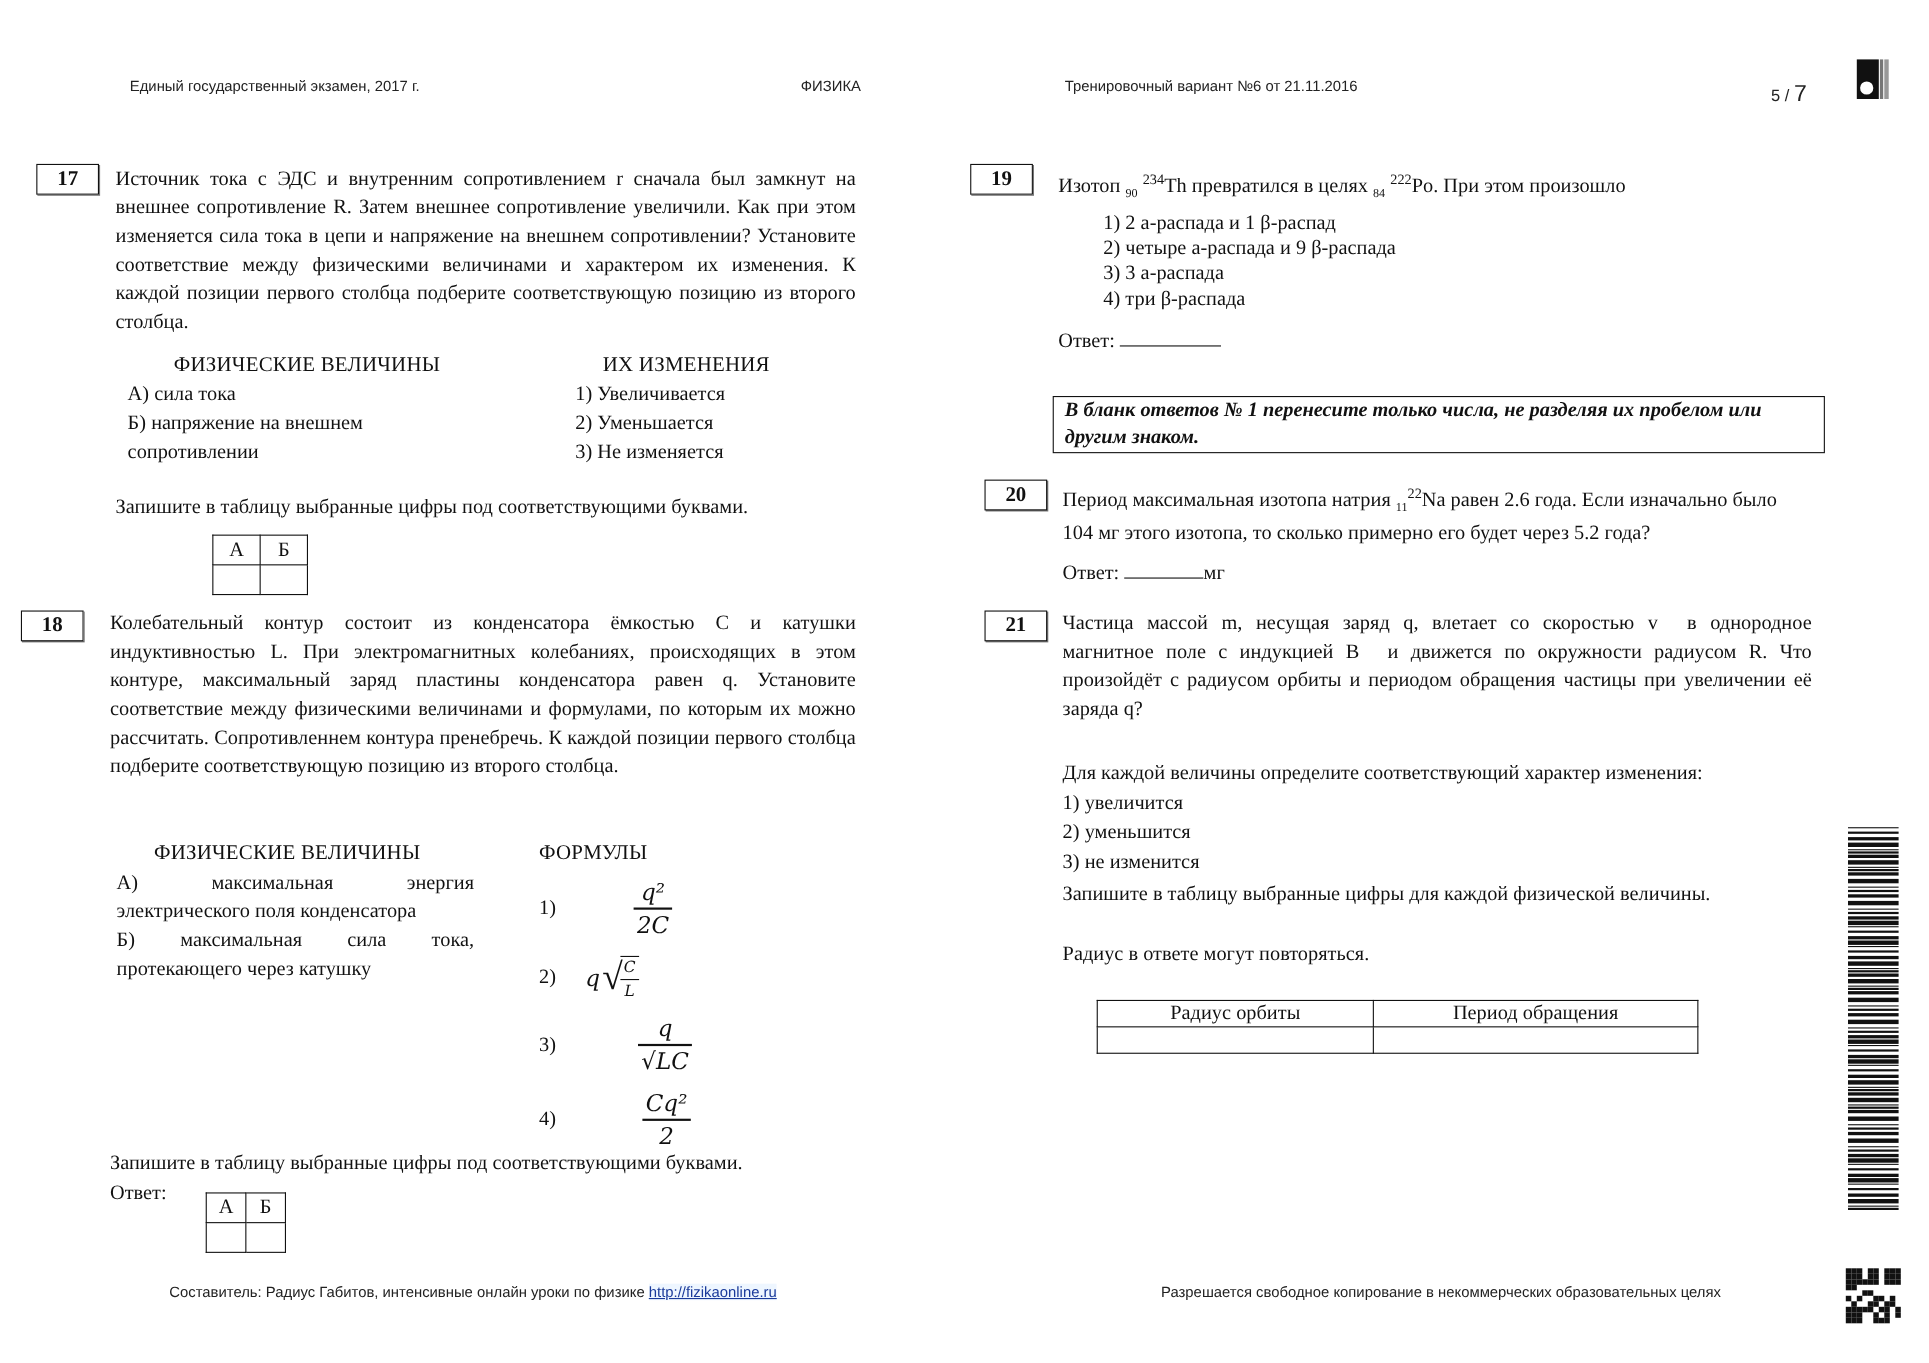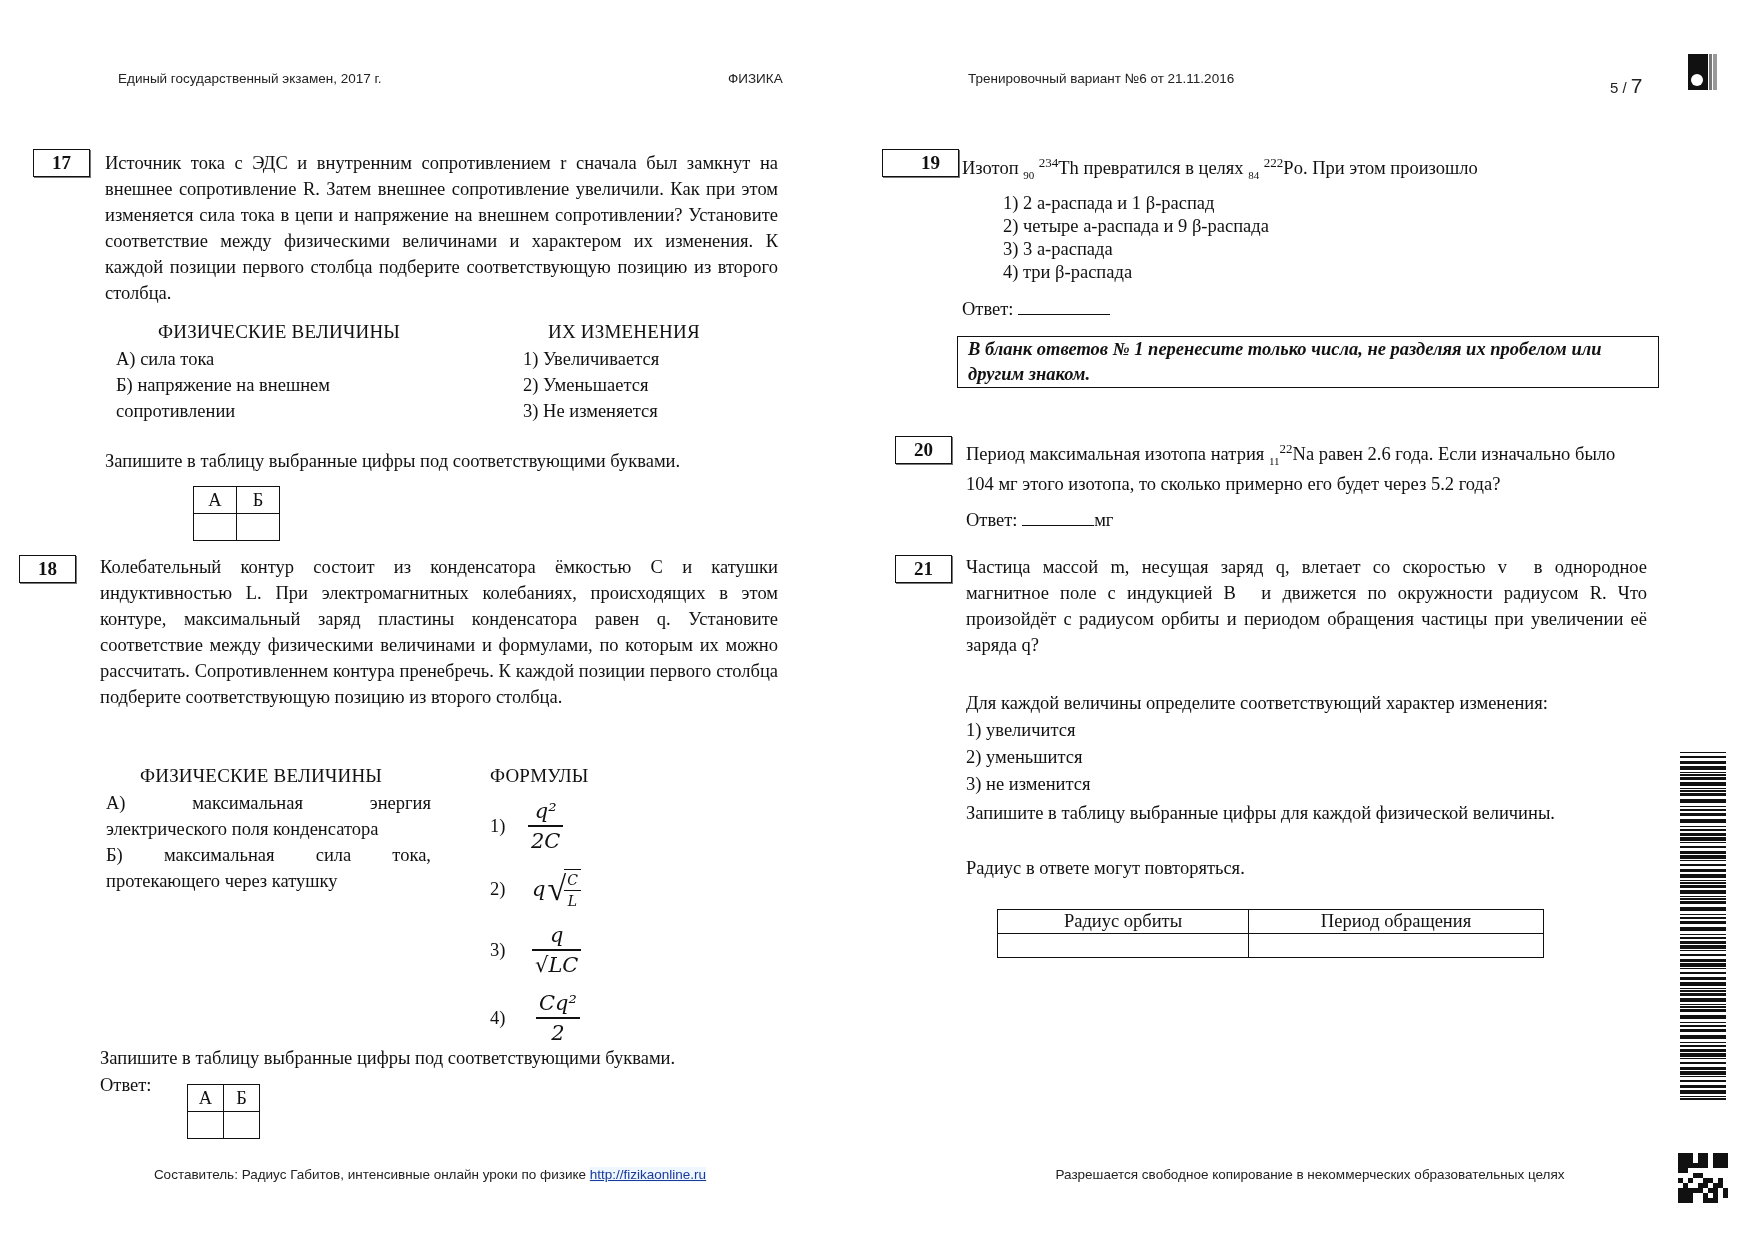"19" div.qnum { padding-left: 20px -> none }
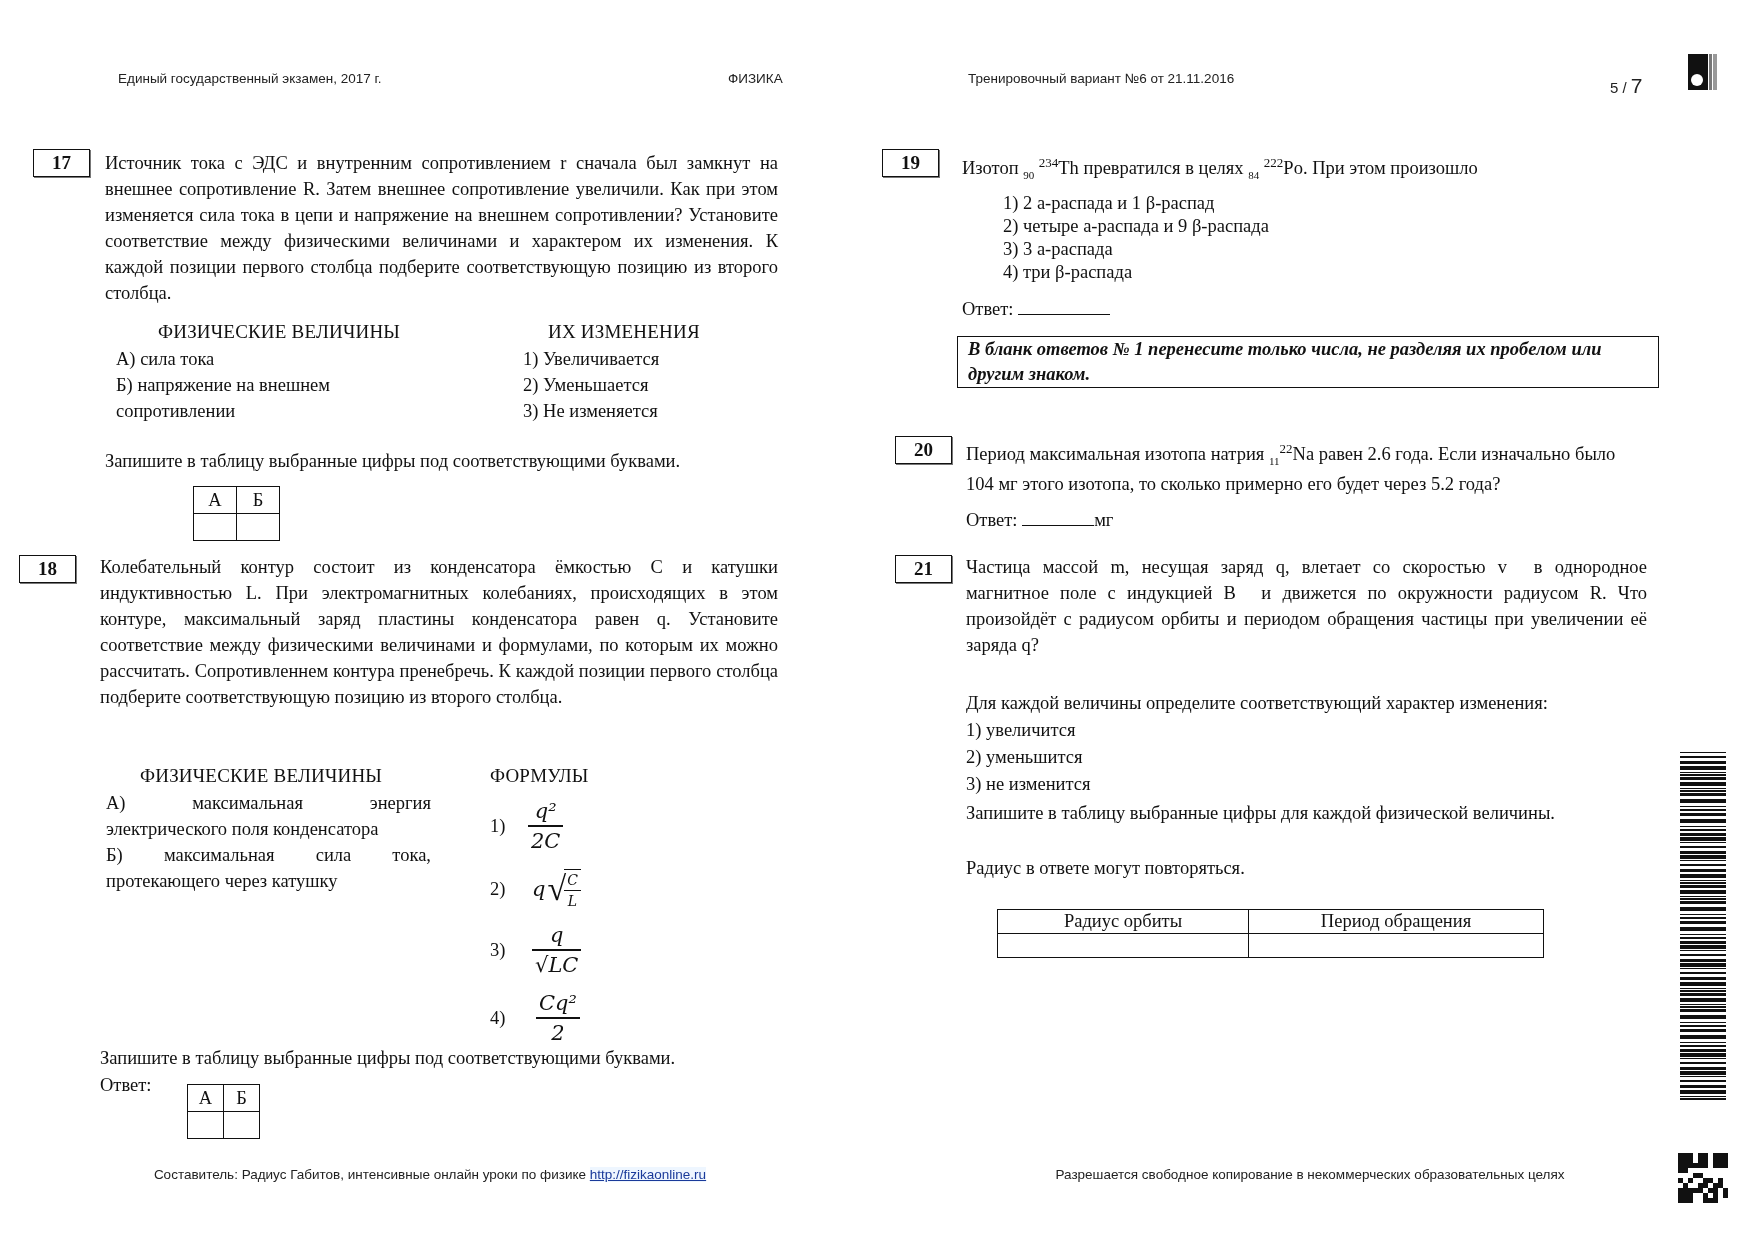"В бланк ответов № 1" div.notice { top: 336px -> 360px }
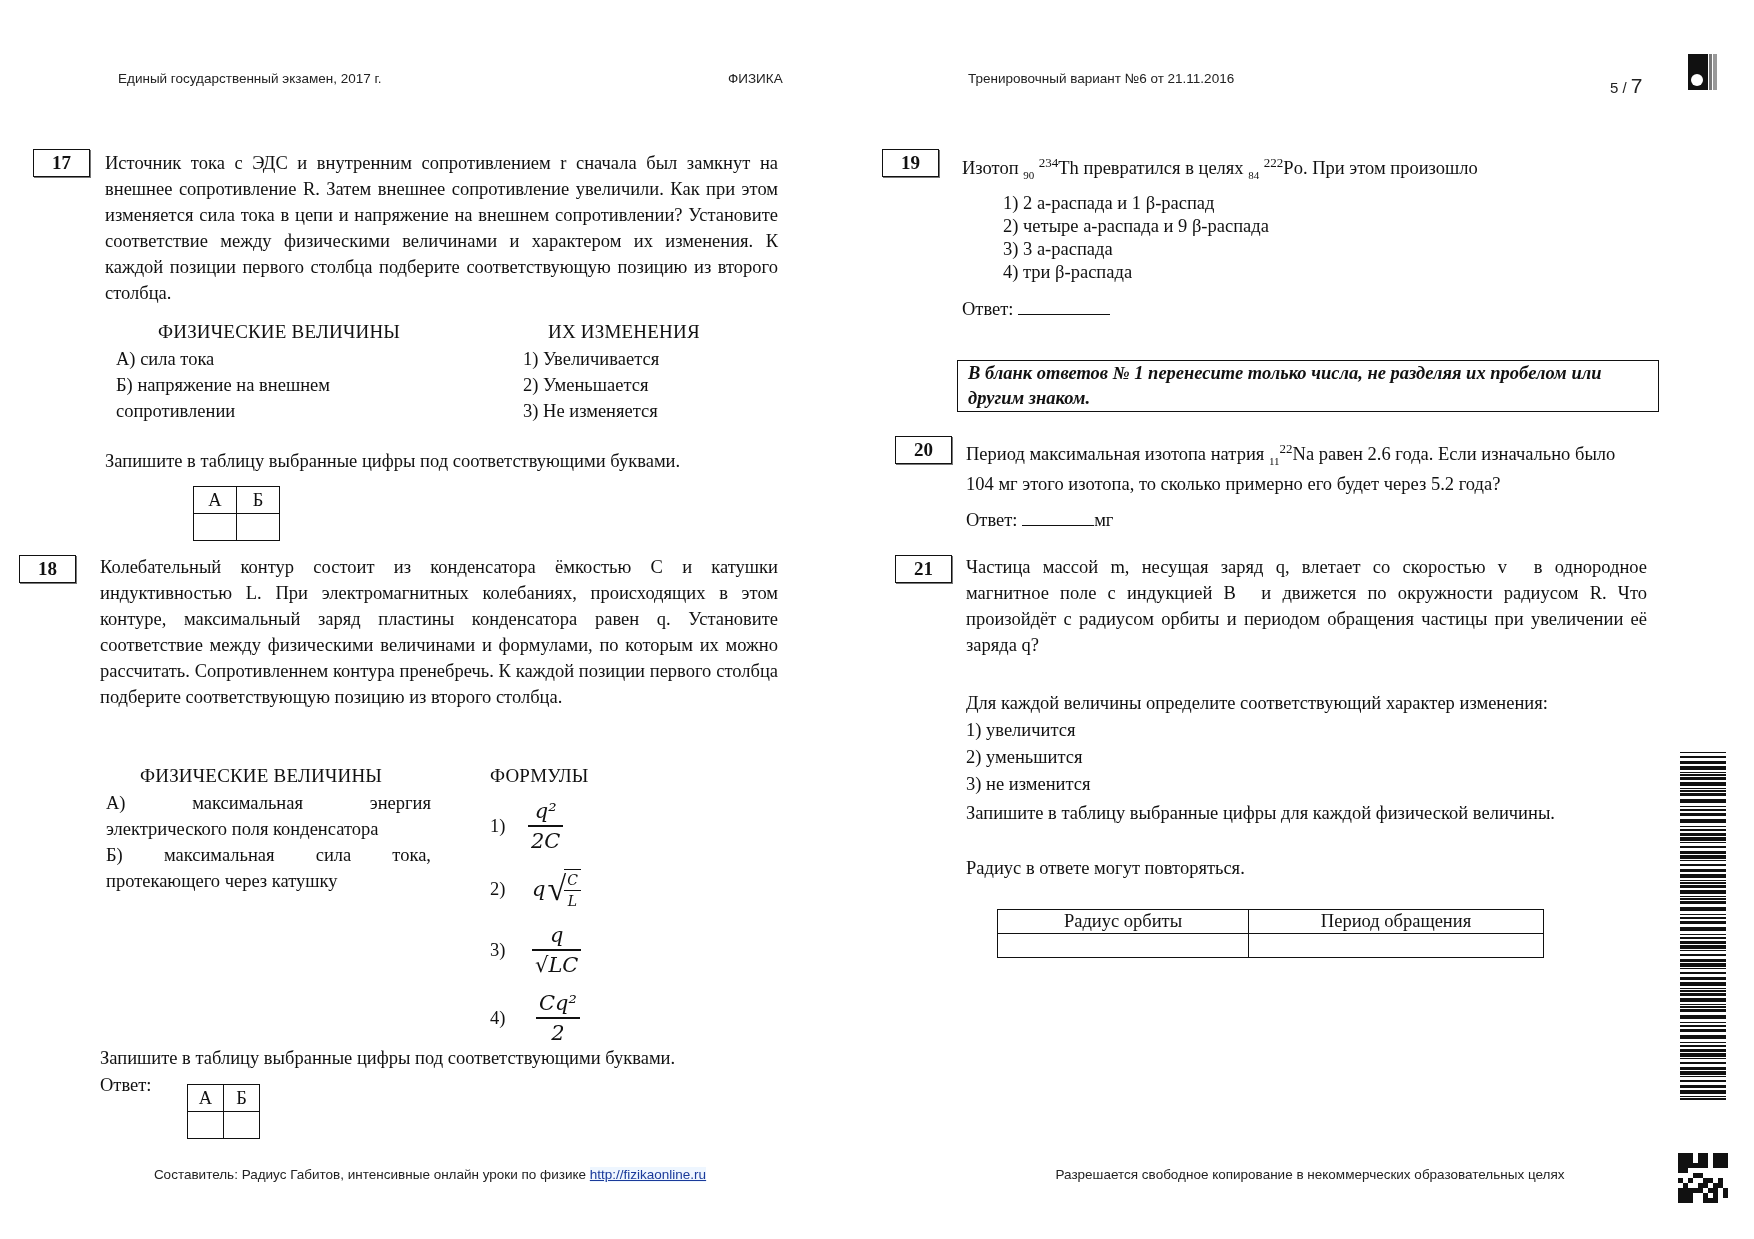"q²" .frac { margin-left: none -> 48px }
